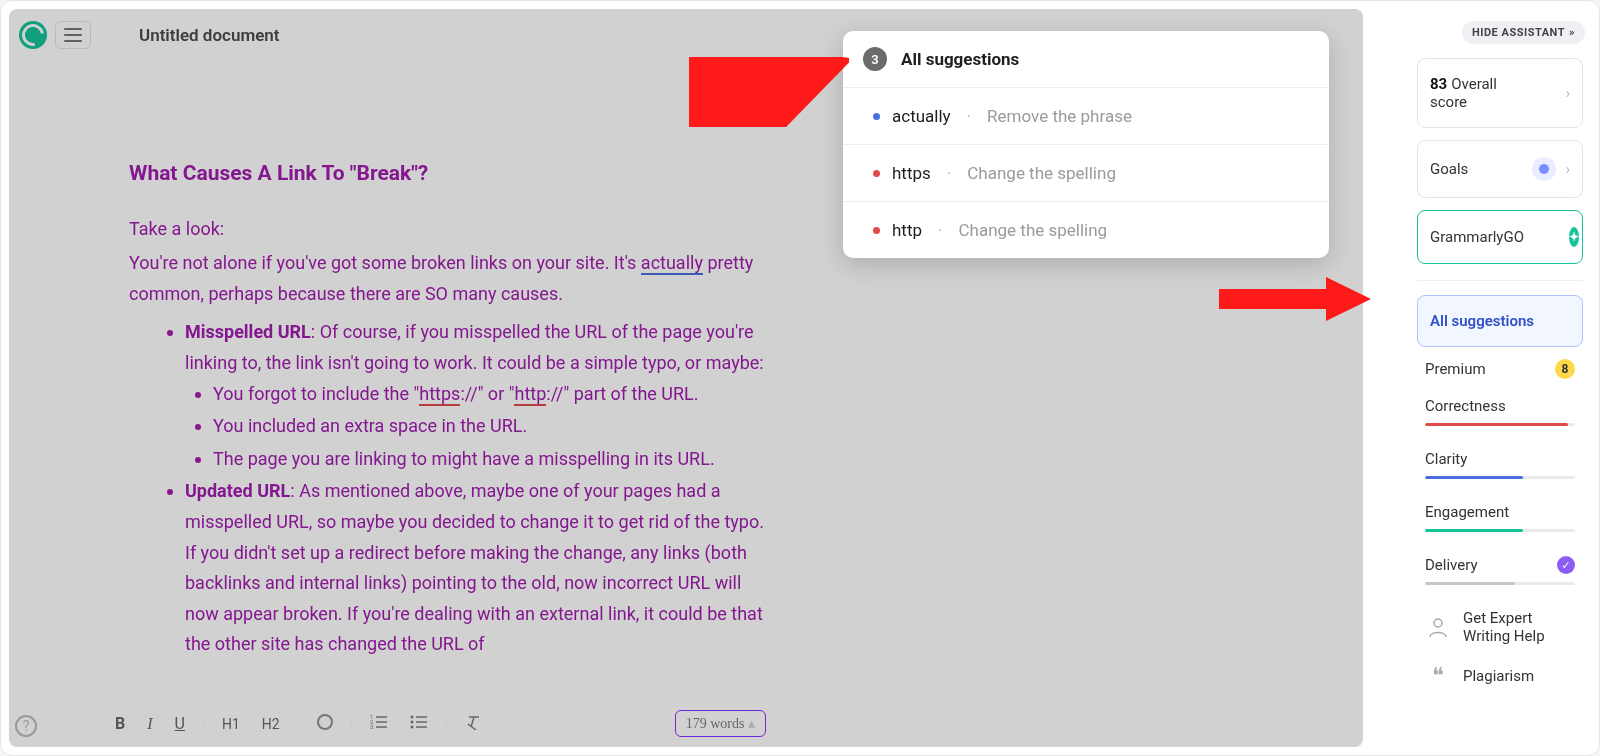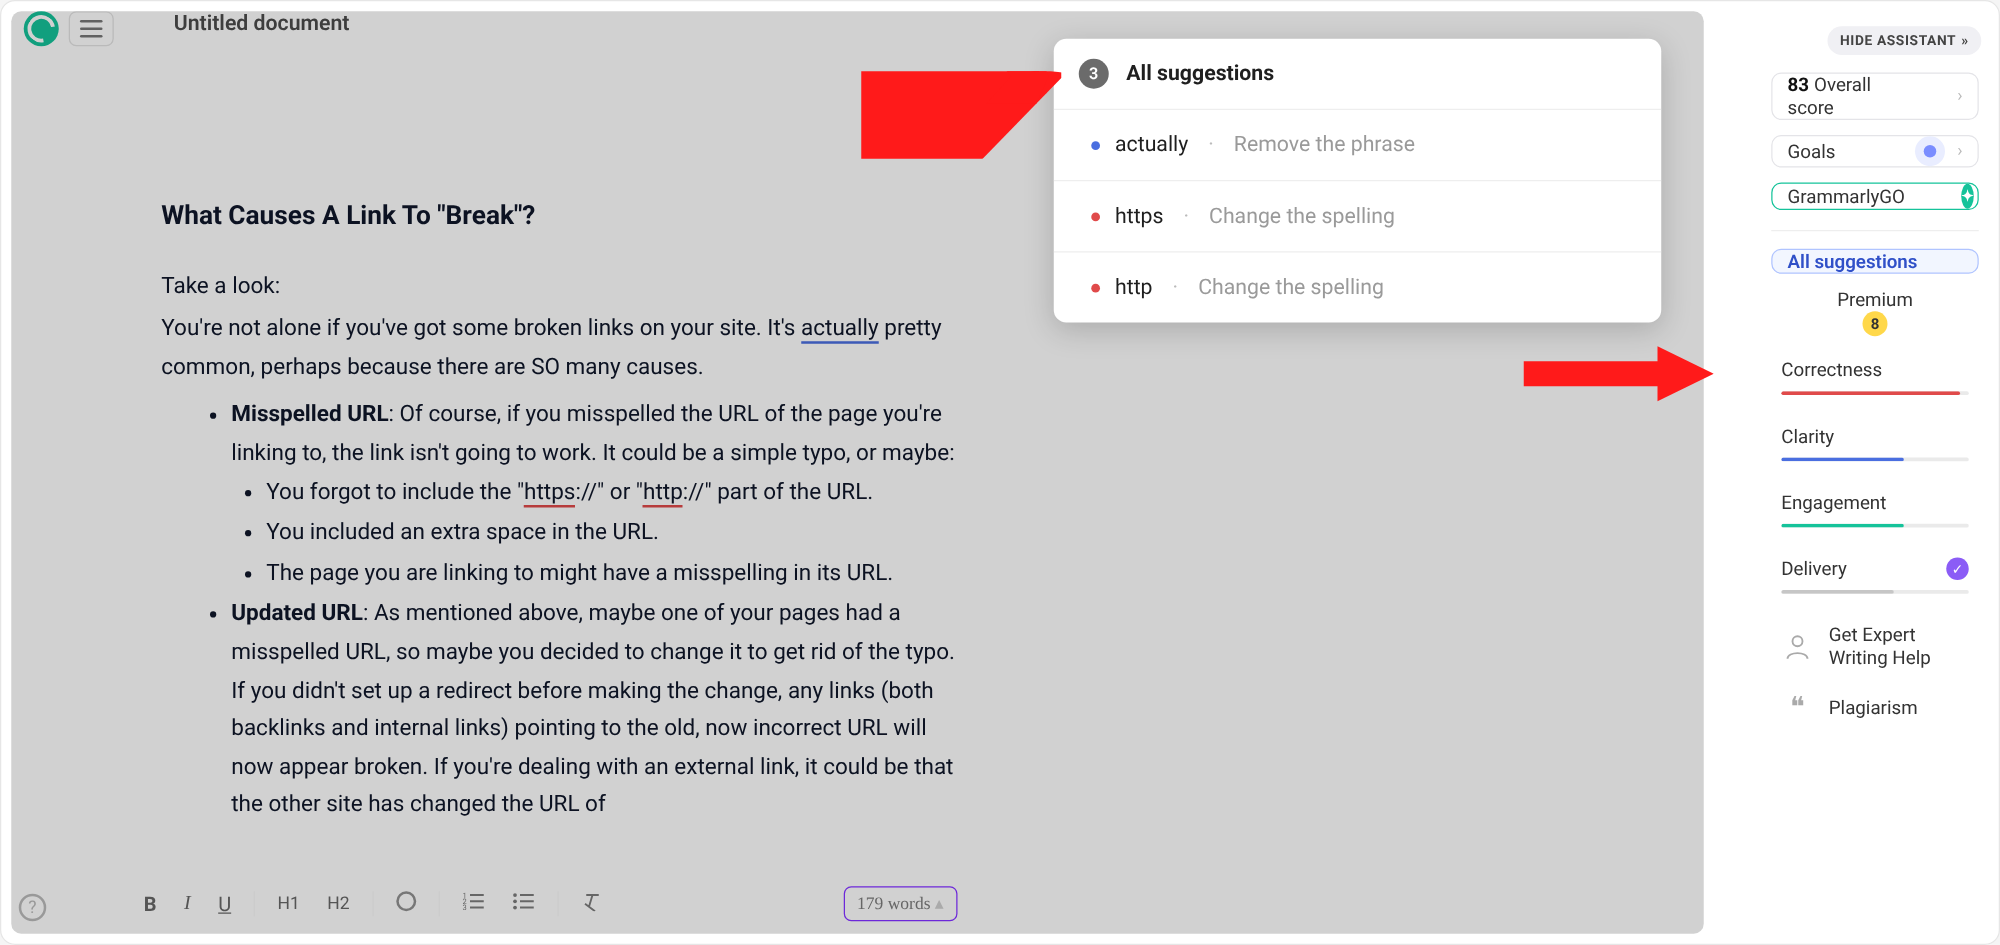"Untitled document" .topbar { align-items: none -> center }
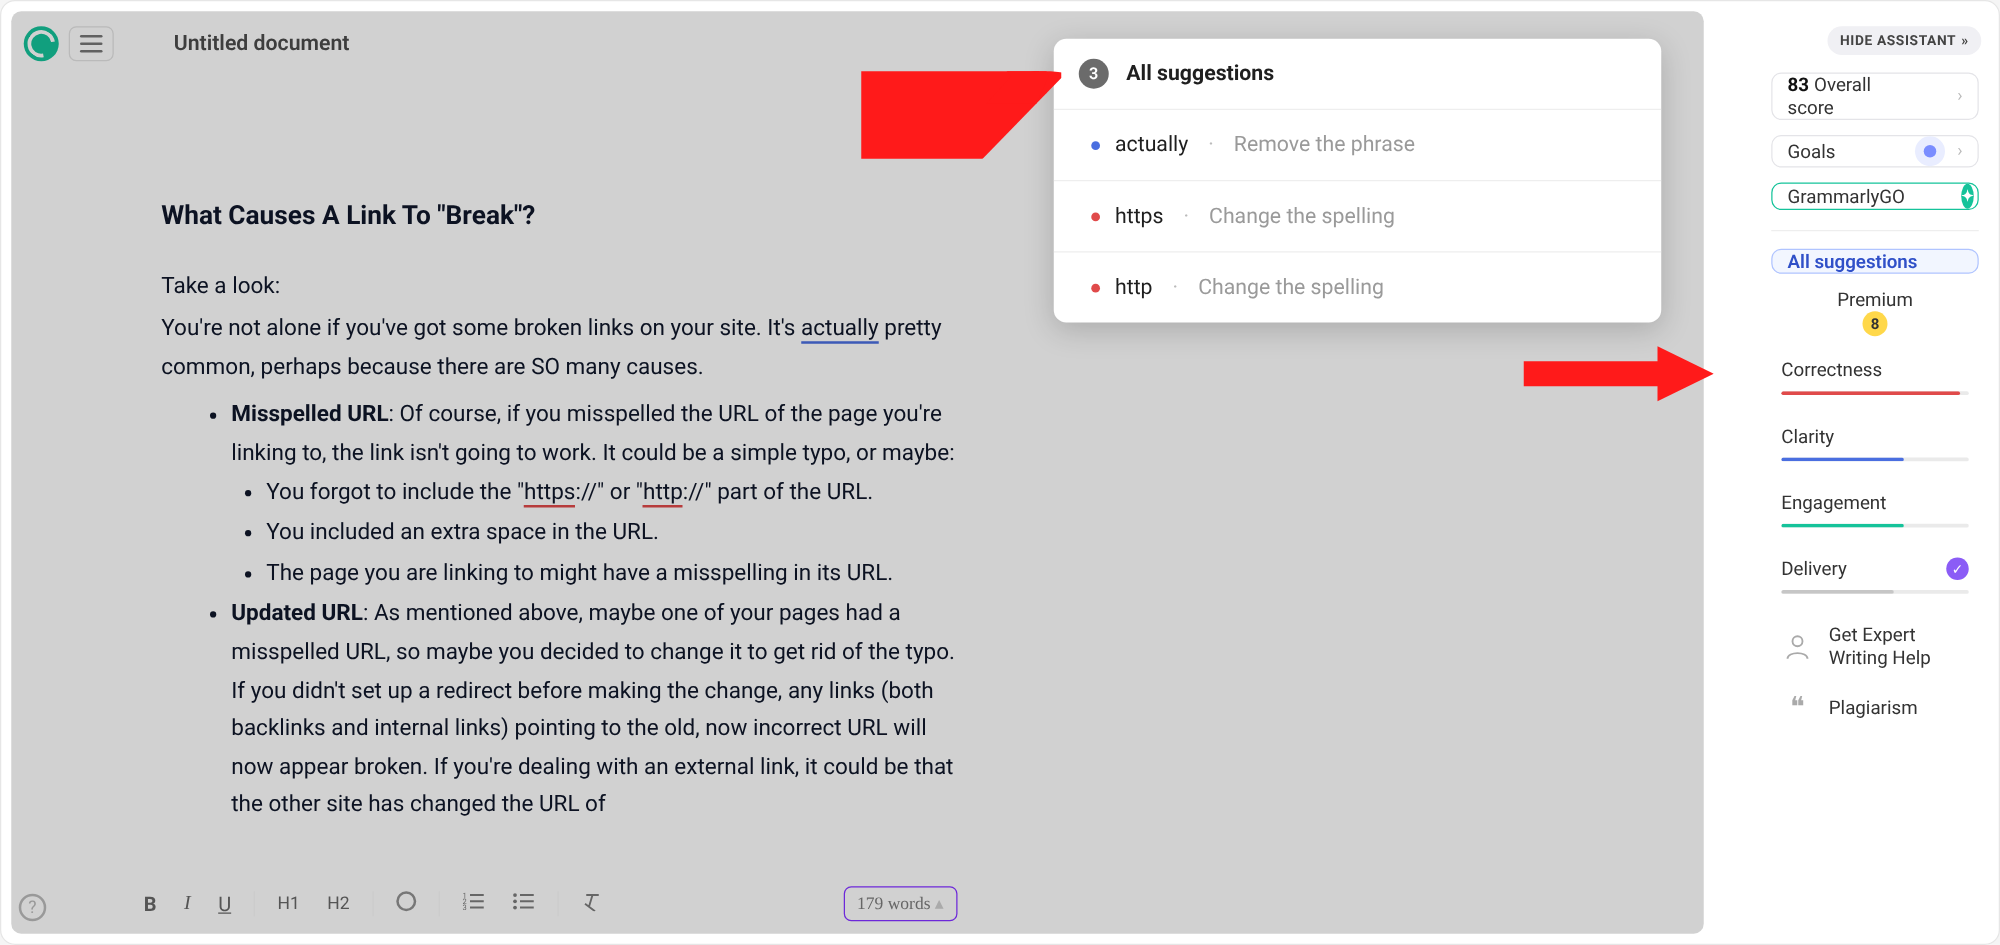"83 Overall score" .panel-card { padding: 0 12px -> 16px 12px }
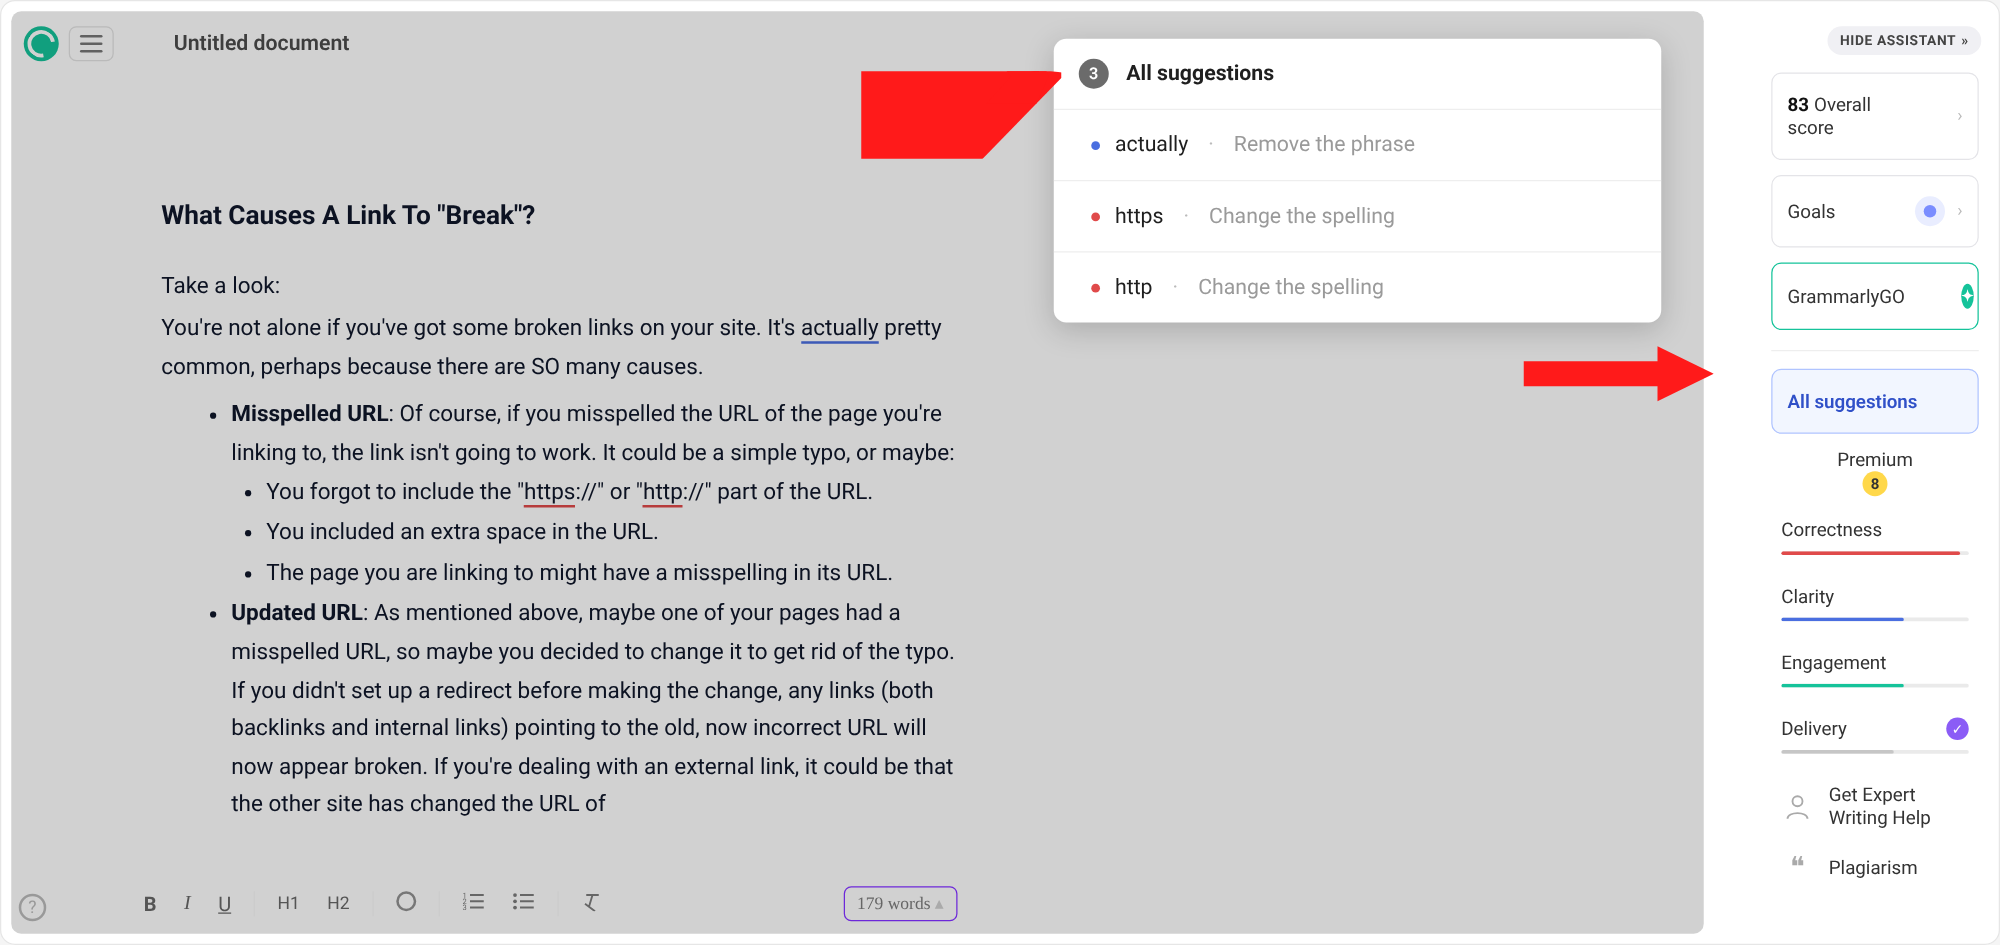"What Causes A Link To" .doc-body { color: #0f172a -> #a21caf }
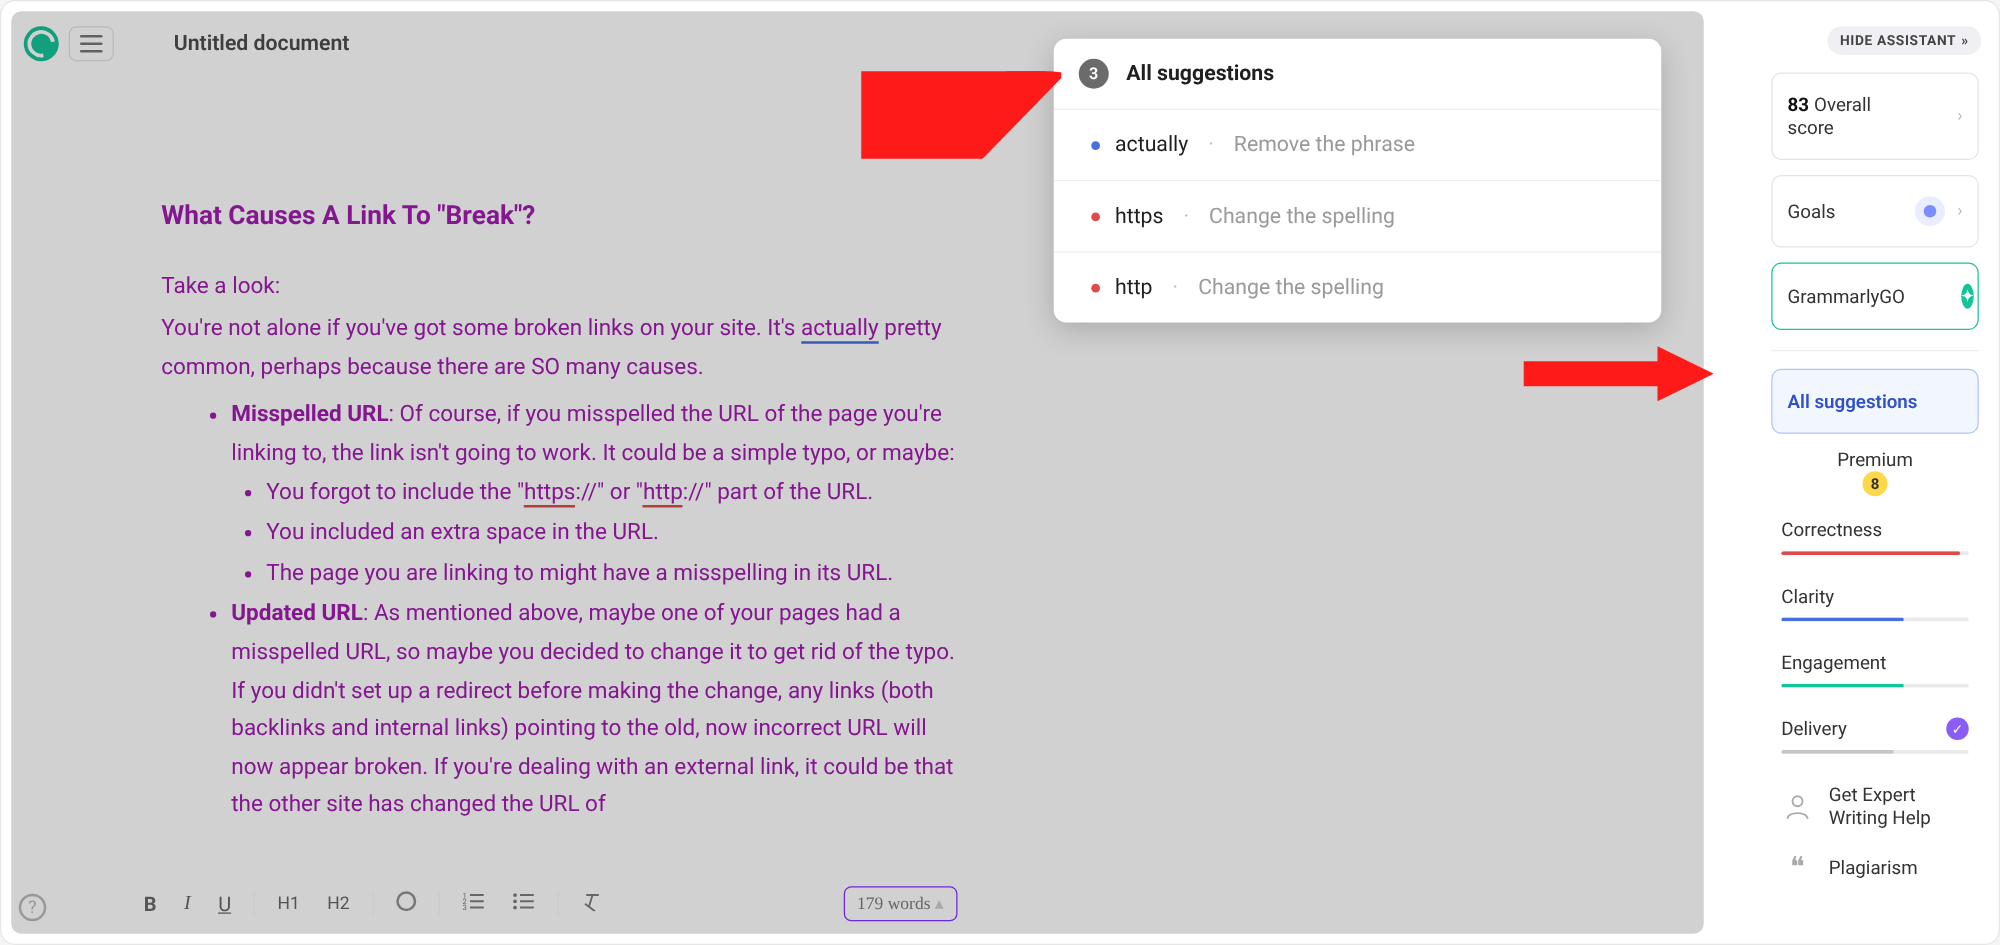"Premium" .premium-row { flex-direction: column -> none }
